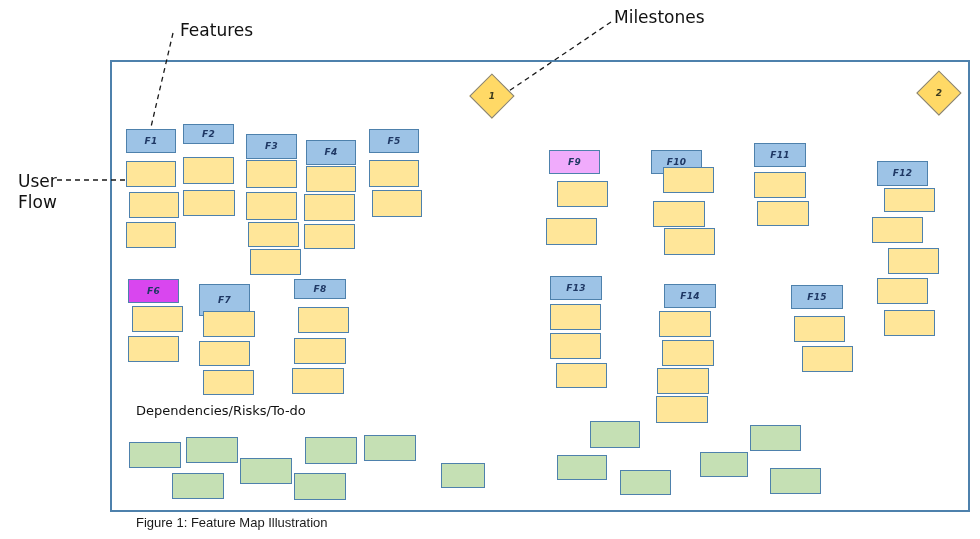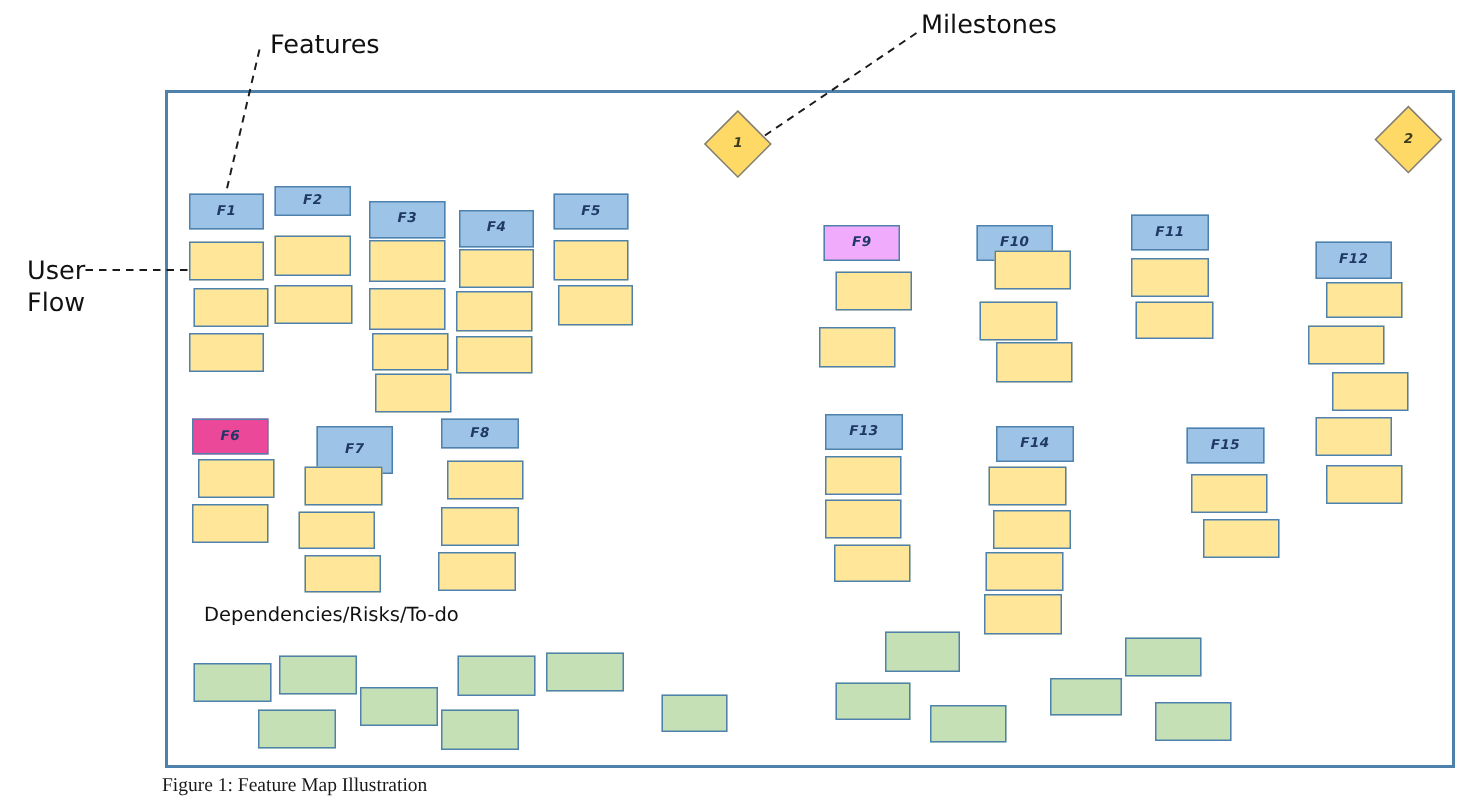"F6" div.box { background: #ec4899 -> #d946ef }
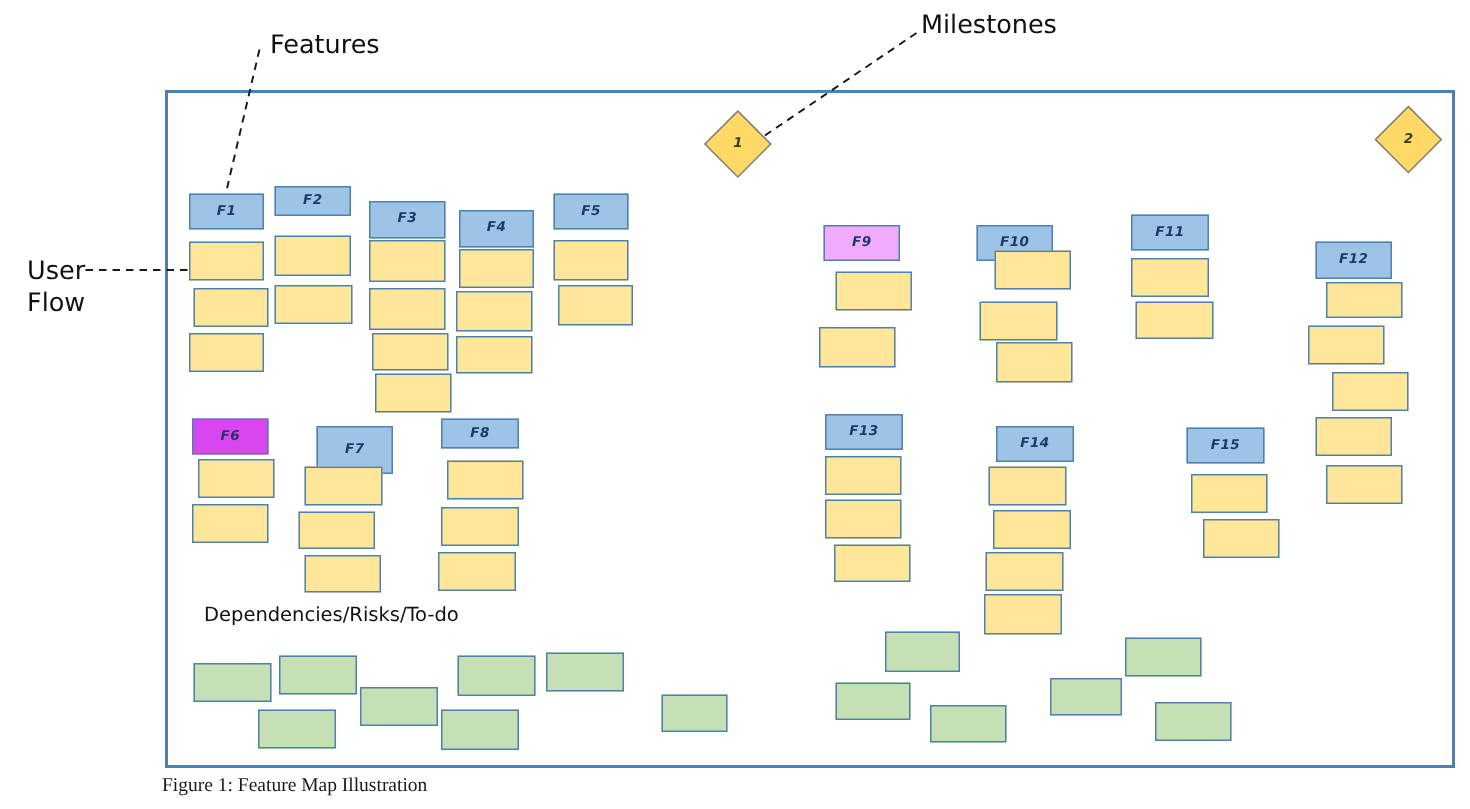"F7" div.box { margin-left: 12px -> none }
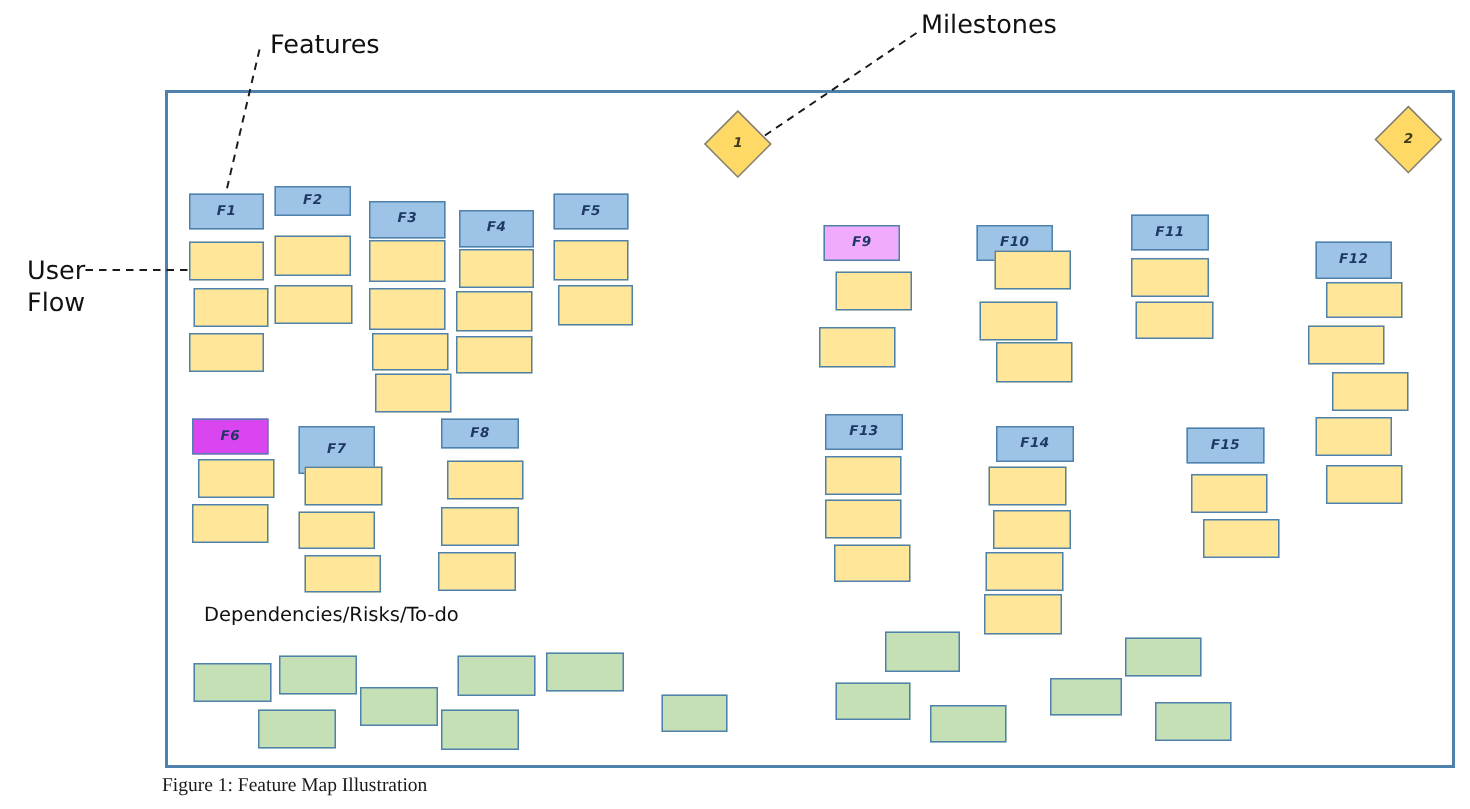"Figure 1: Feature Map Illustration" div.caption { font-family: Liberation Serif, serif -> none; left: 108px -> 136px }
